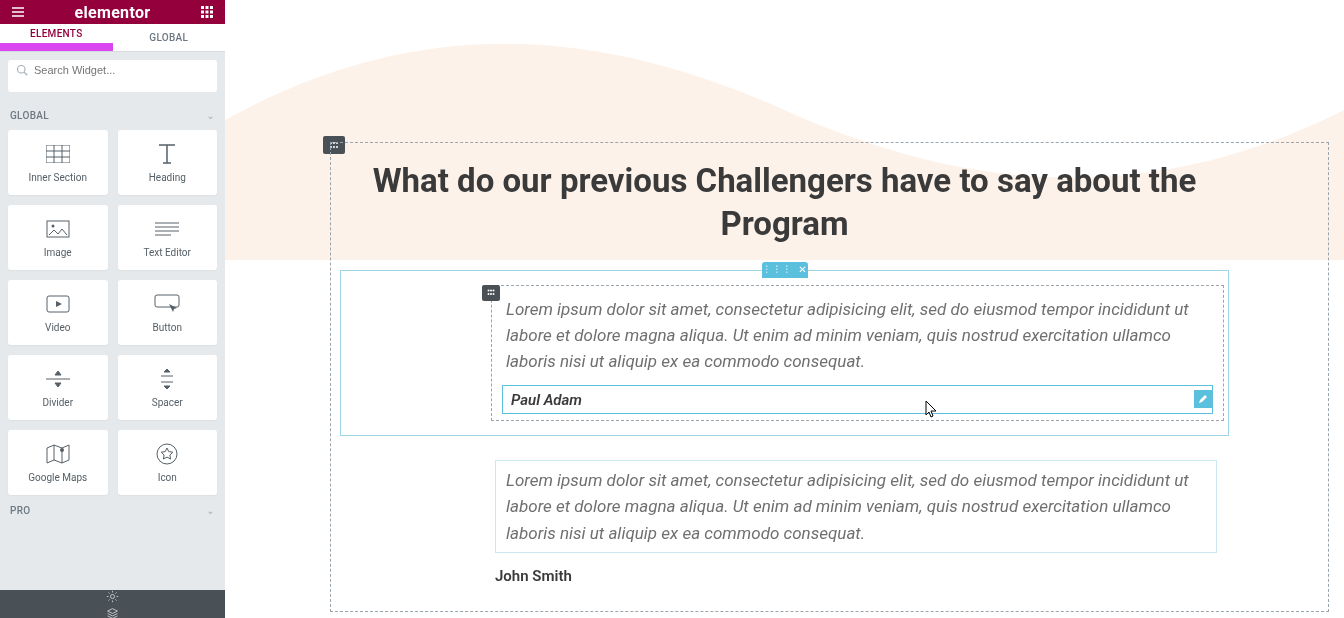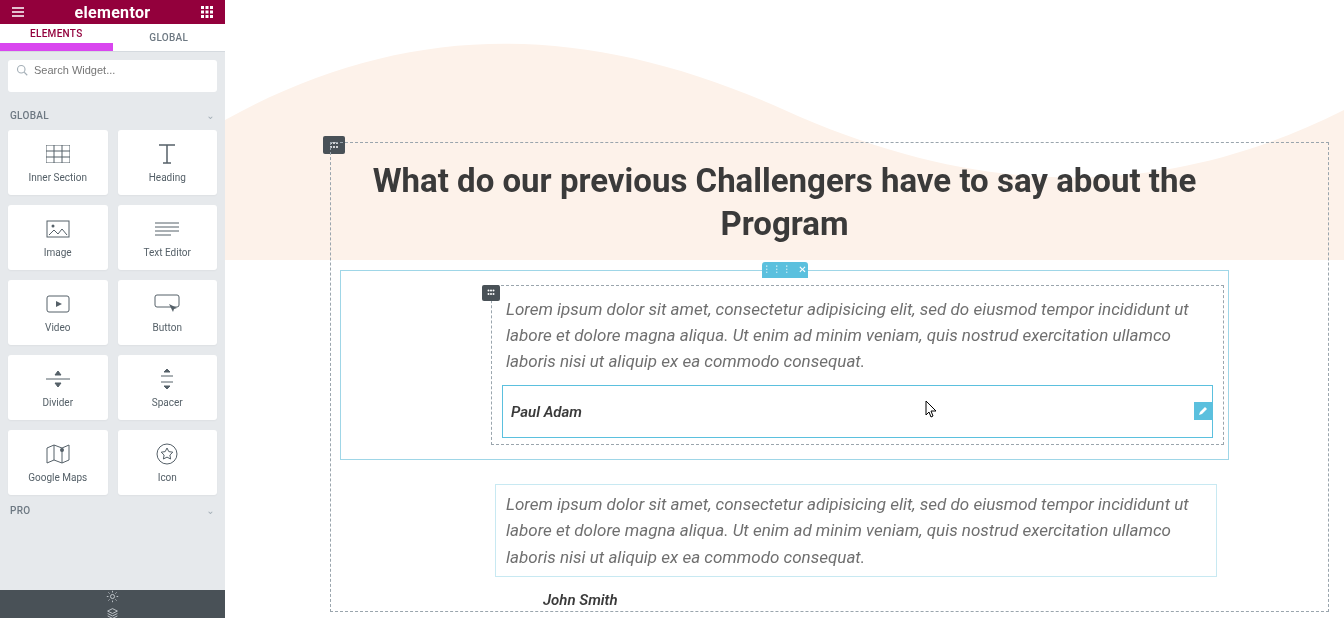"Paul Adam" .name-row { padding: 16px 8px -> 4px 8px }
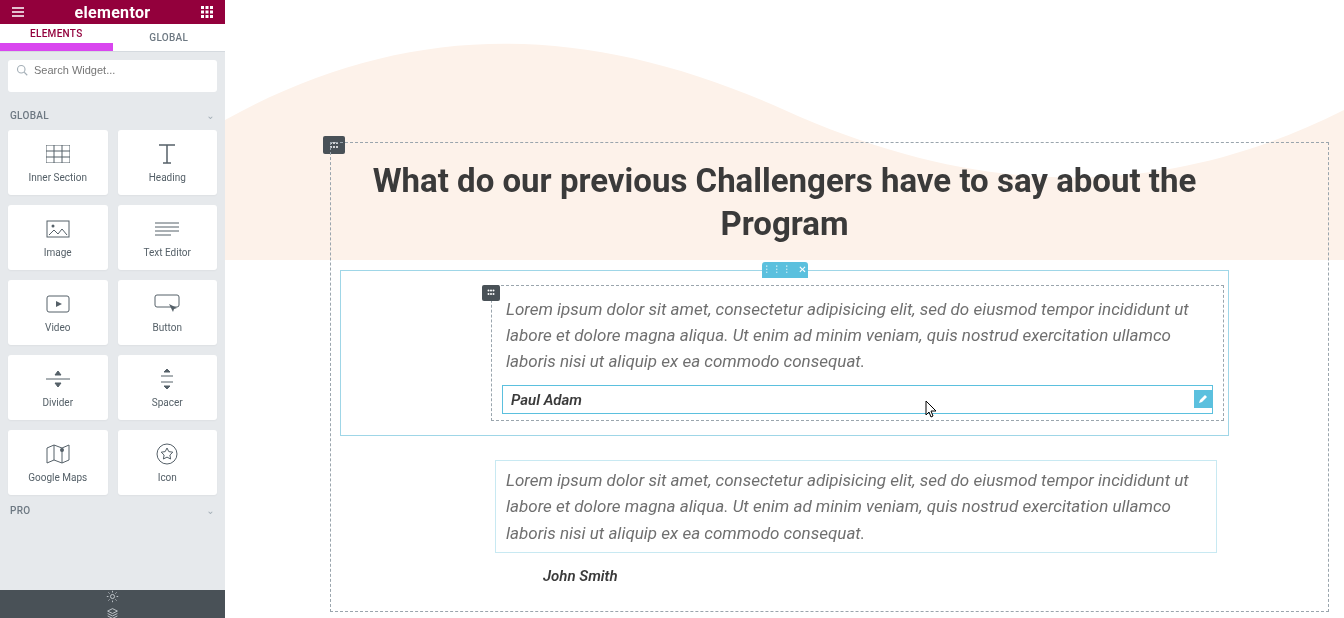"John Smith" .testi2 .name { font-style: italic -> none; margin-left: 48px -> none }
